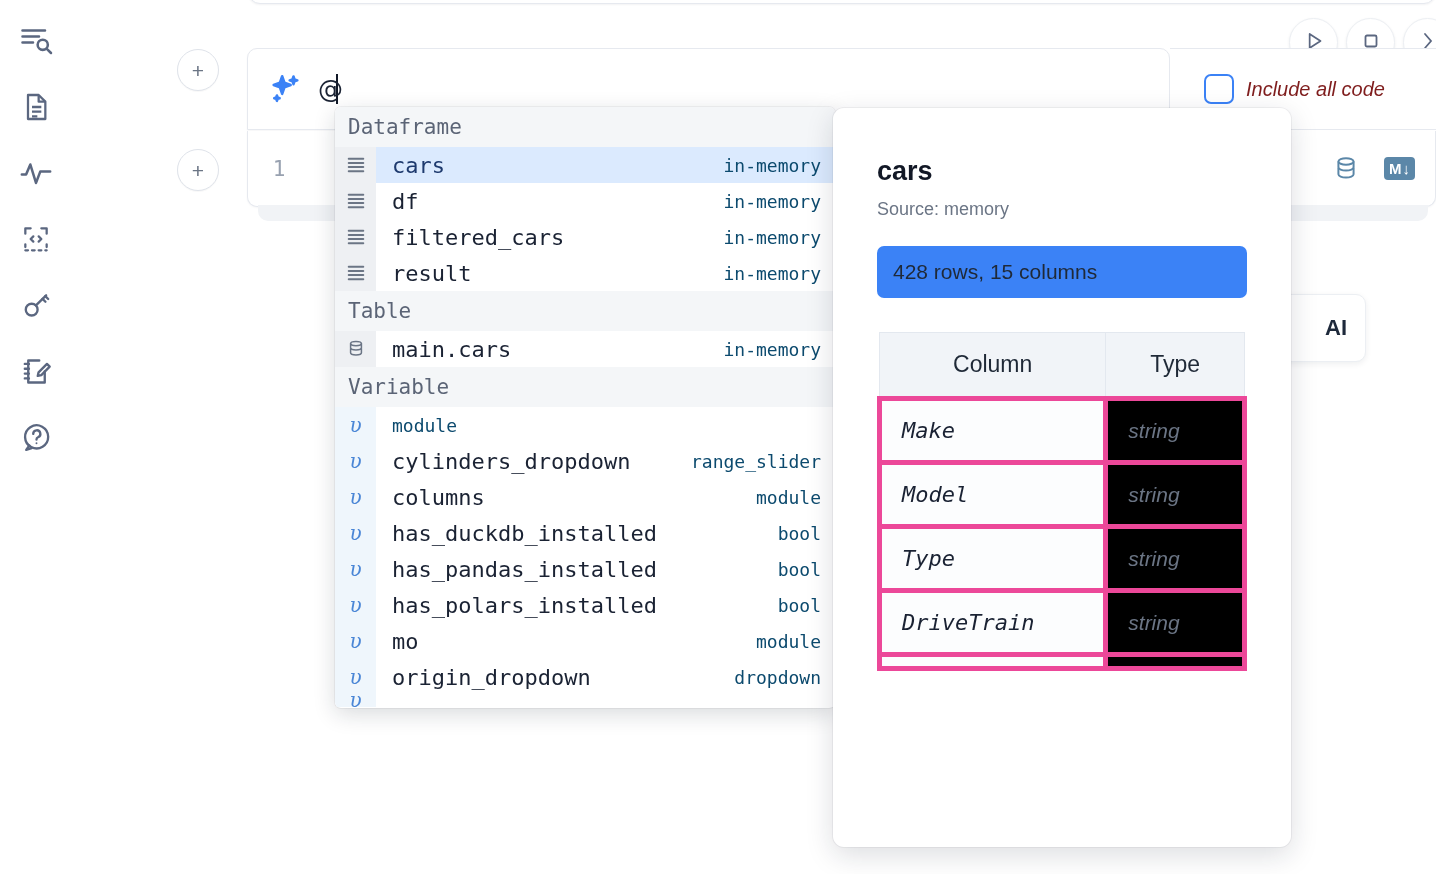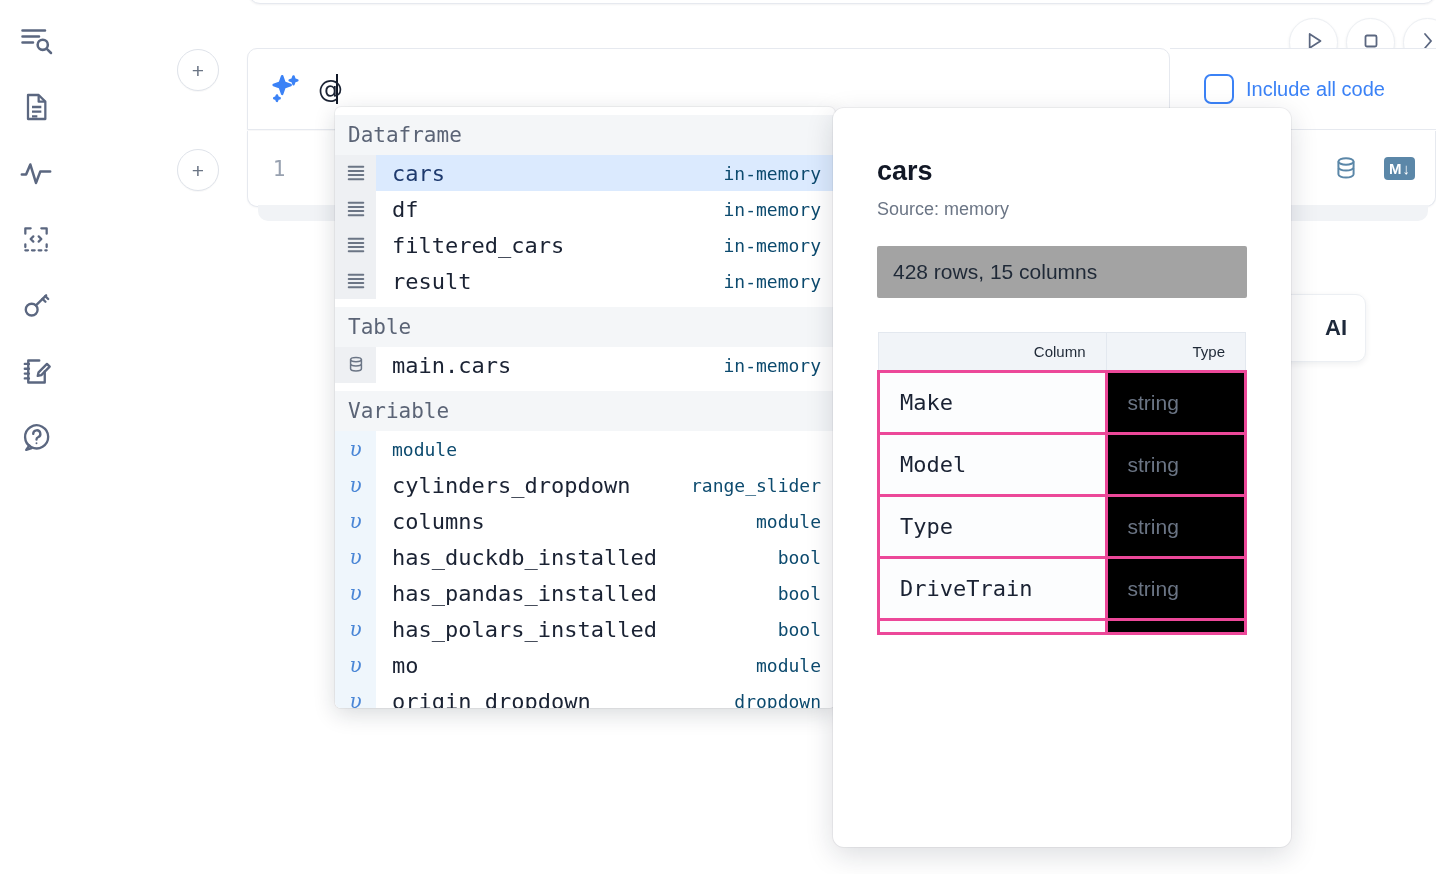"Include all code" .chk-label { color: #3b82f6 -> #7f1d1d; font-style: none -> italic }
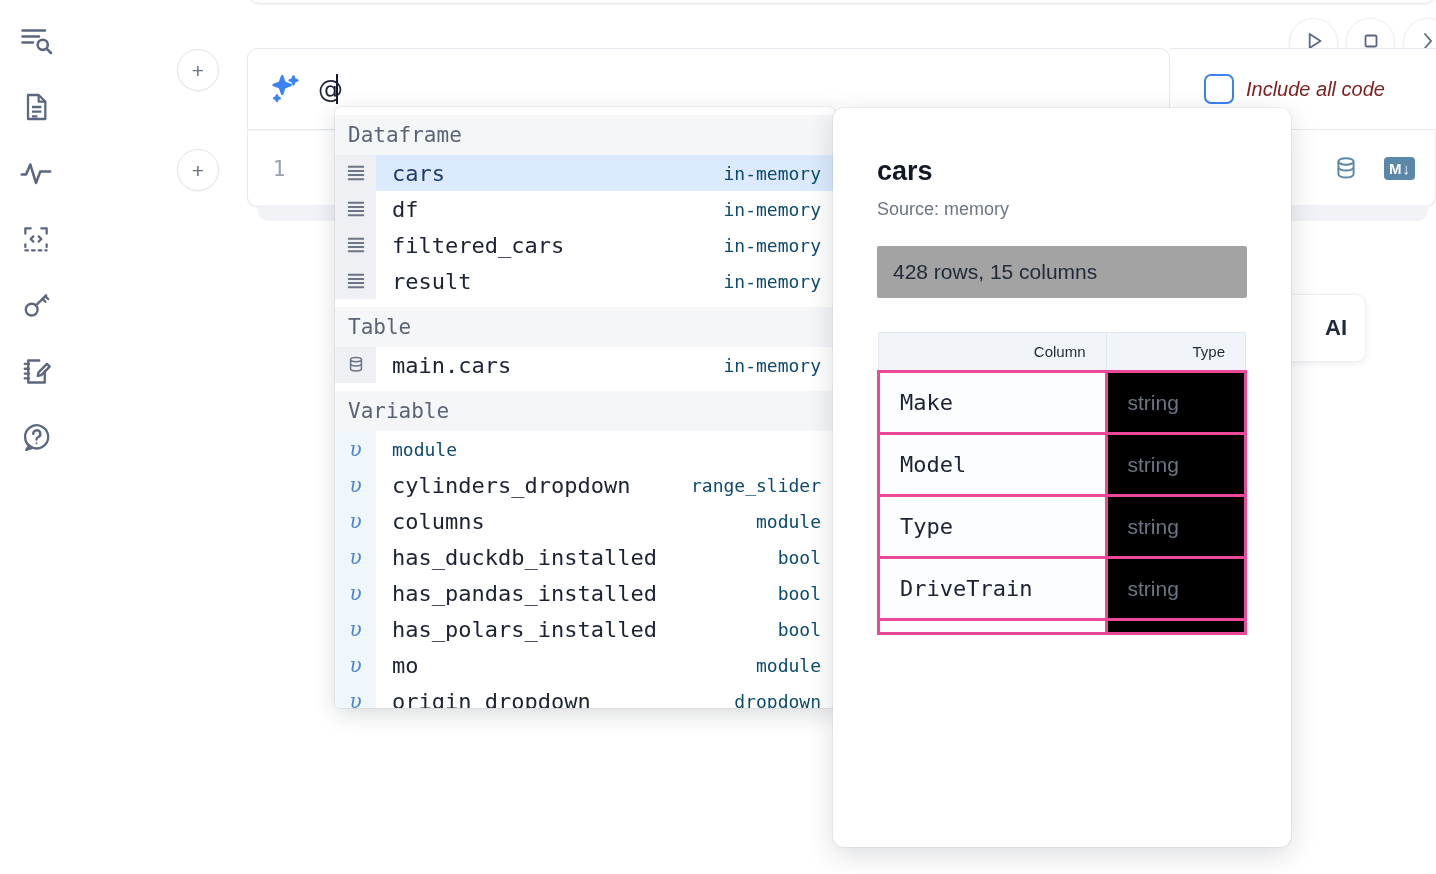"Dataframe" .ac-section { margin-top: 8px -> none }
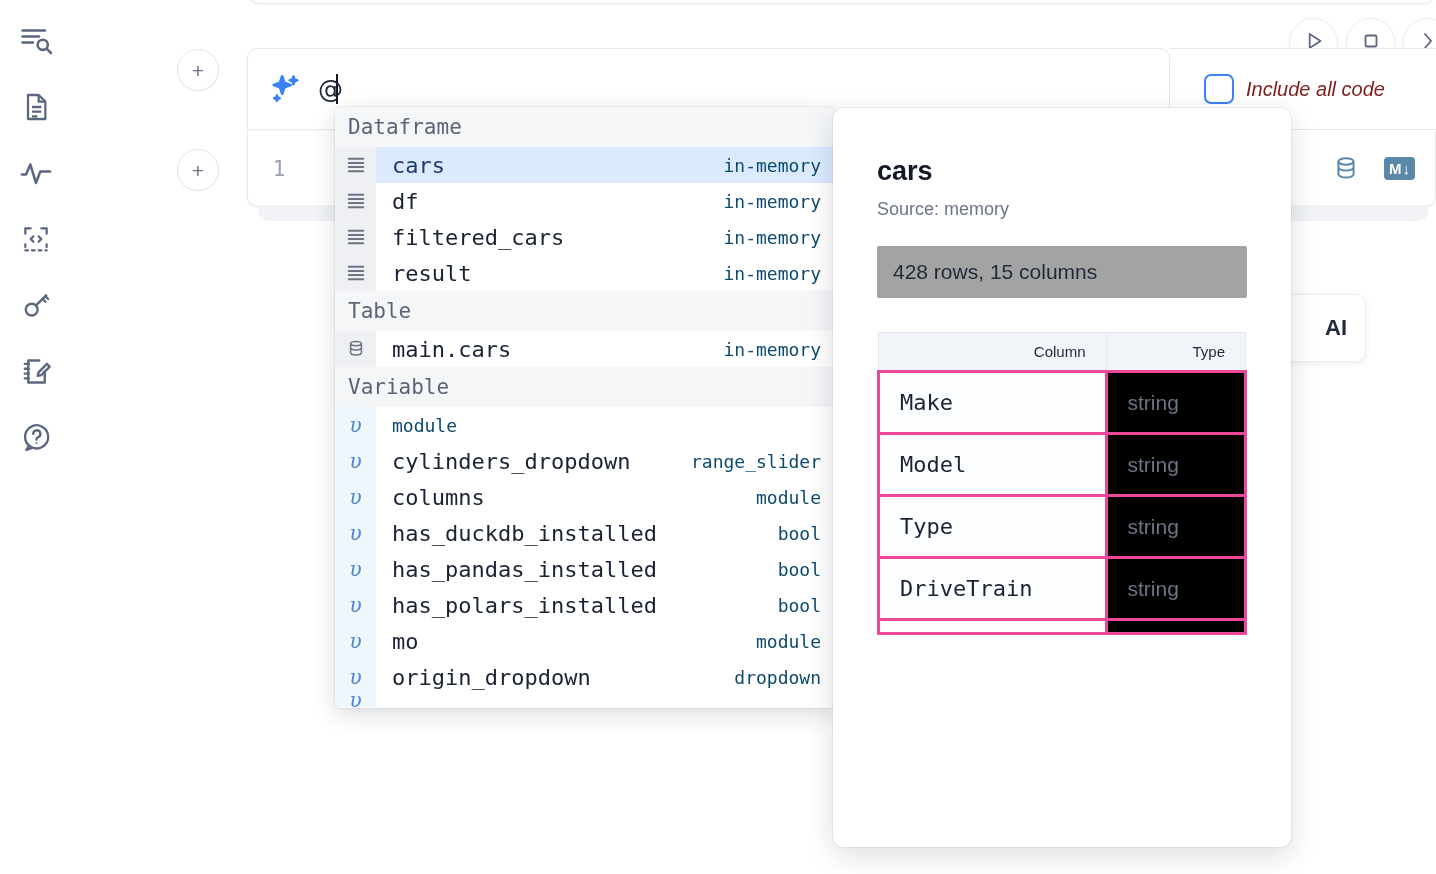"428 rows, 15 columns" .doc-stats { background: #a3a3a3 -> #3b82f6; border-radius: 2px -> 7px }
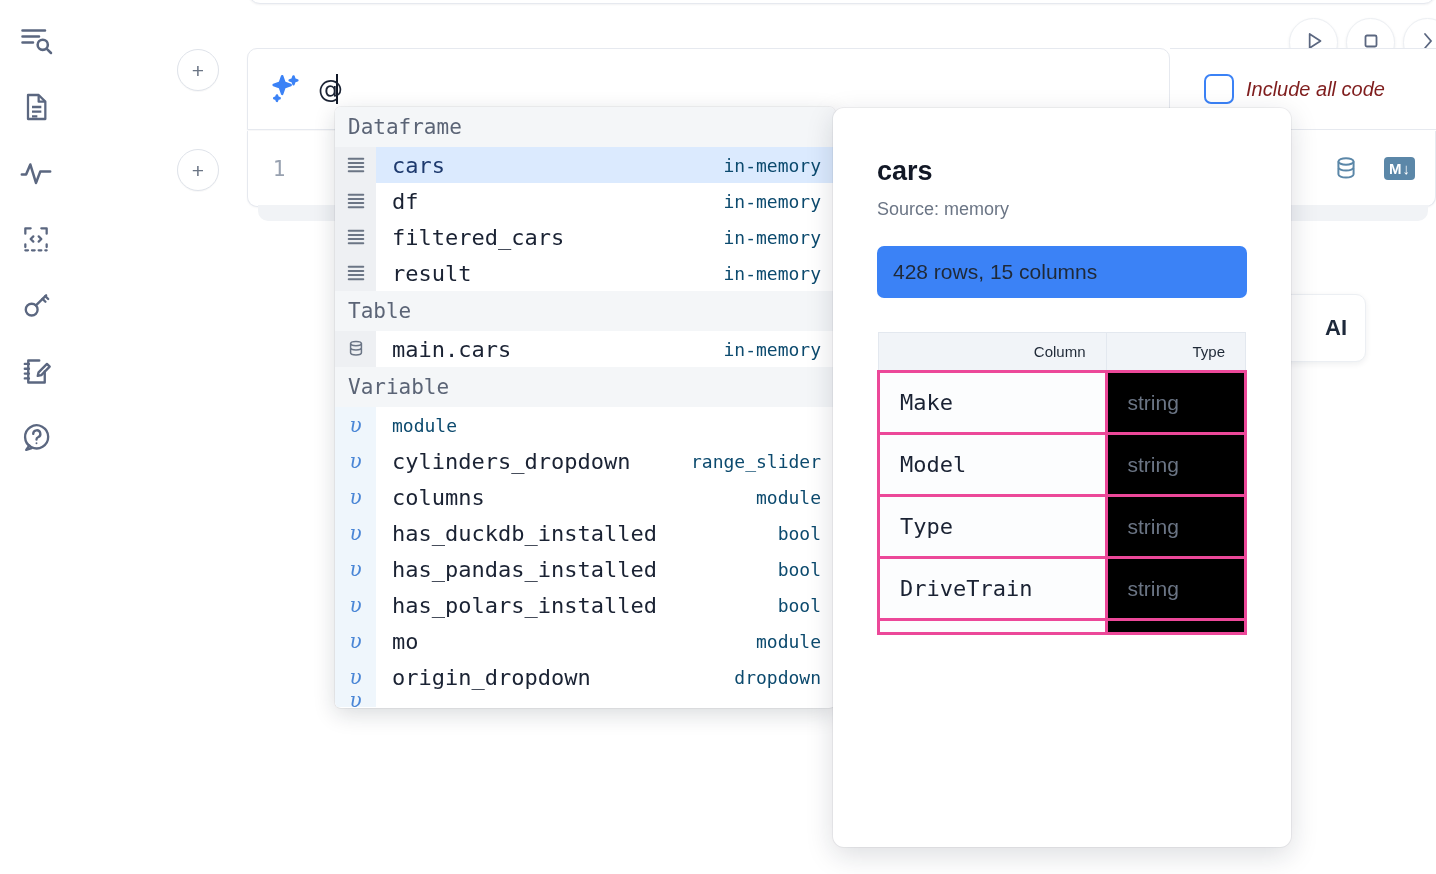"Column" .doc-table th { font-size: 15px -> 23px; padding: 10px 20px -> 18px 20px; text-align: right -> center }
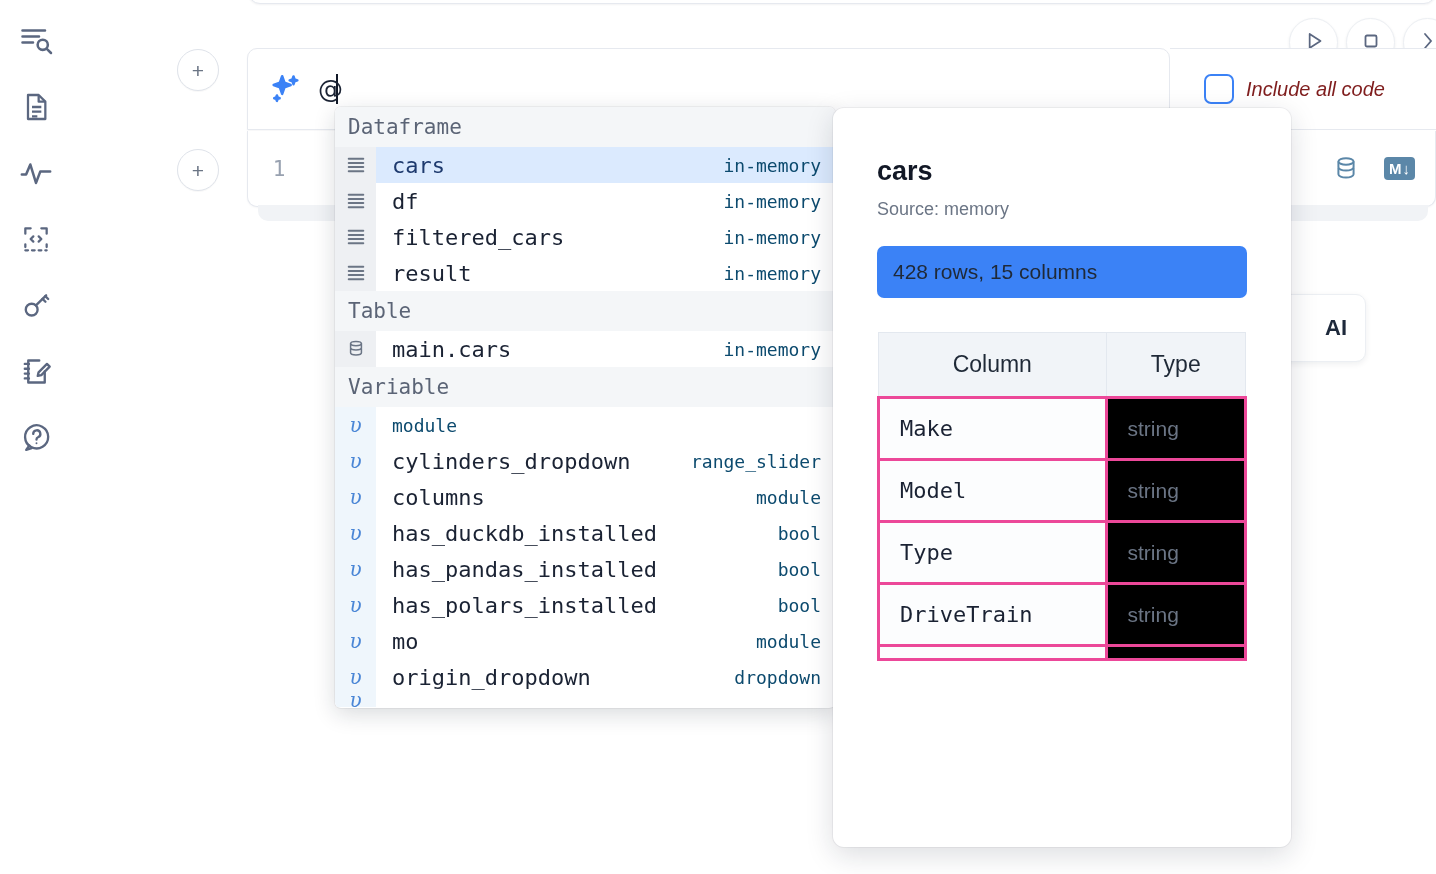"Make" .doc-table td { border: 3px solid #ec4899 -> 5px solid #ec4899; font-style: none -> italic }
